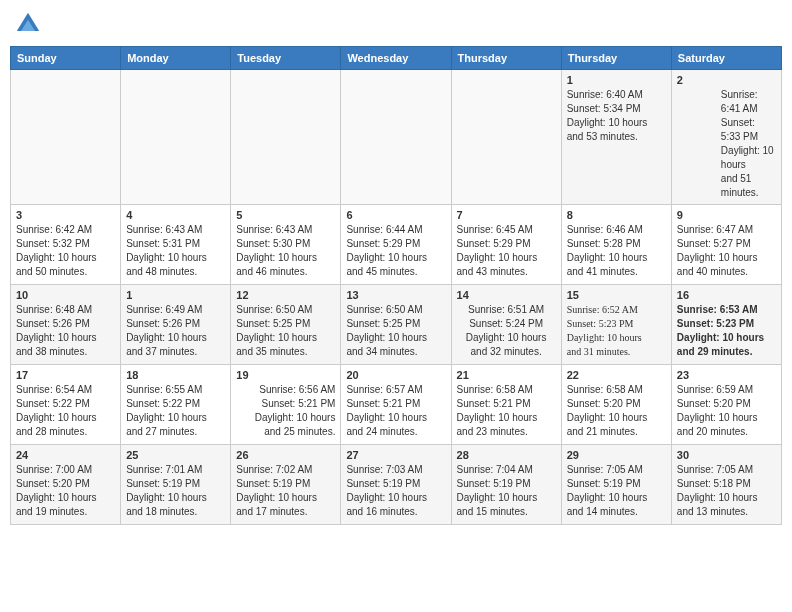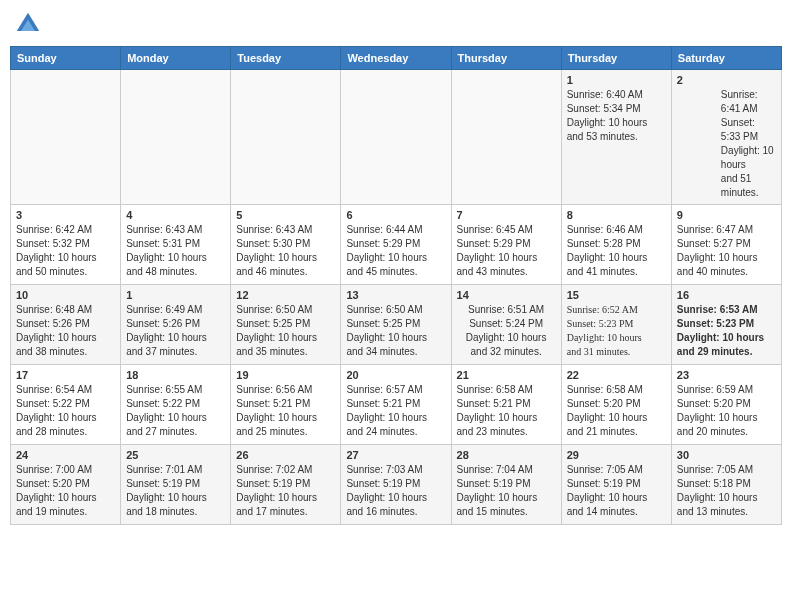"Sunrise: 6:56 AM" div.day-info { text-align: none -> right }
